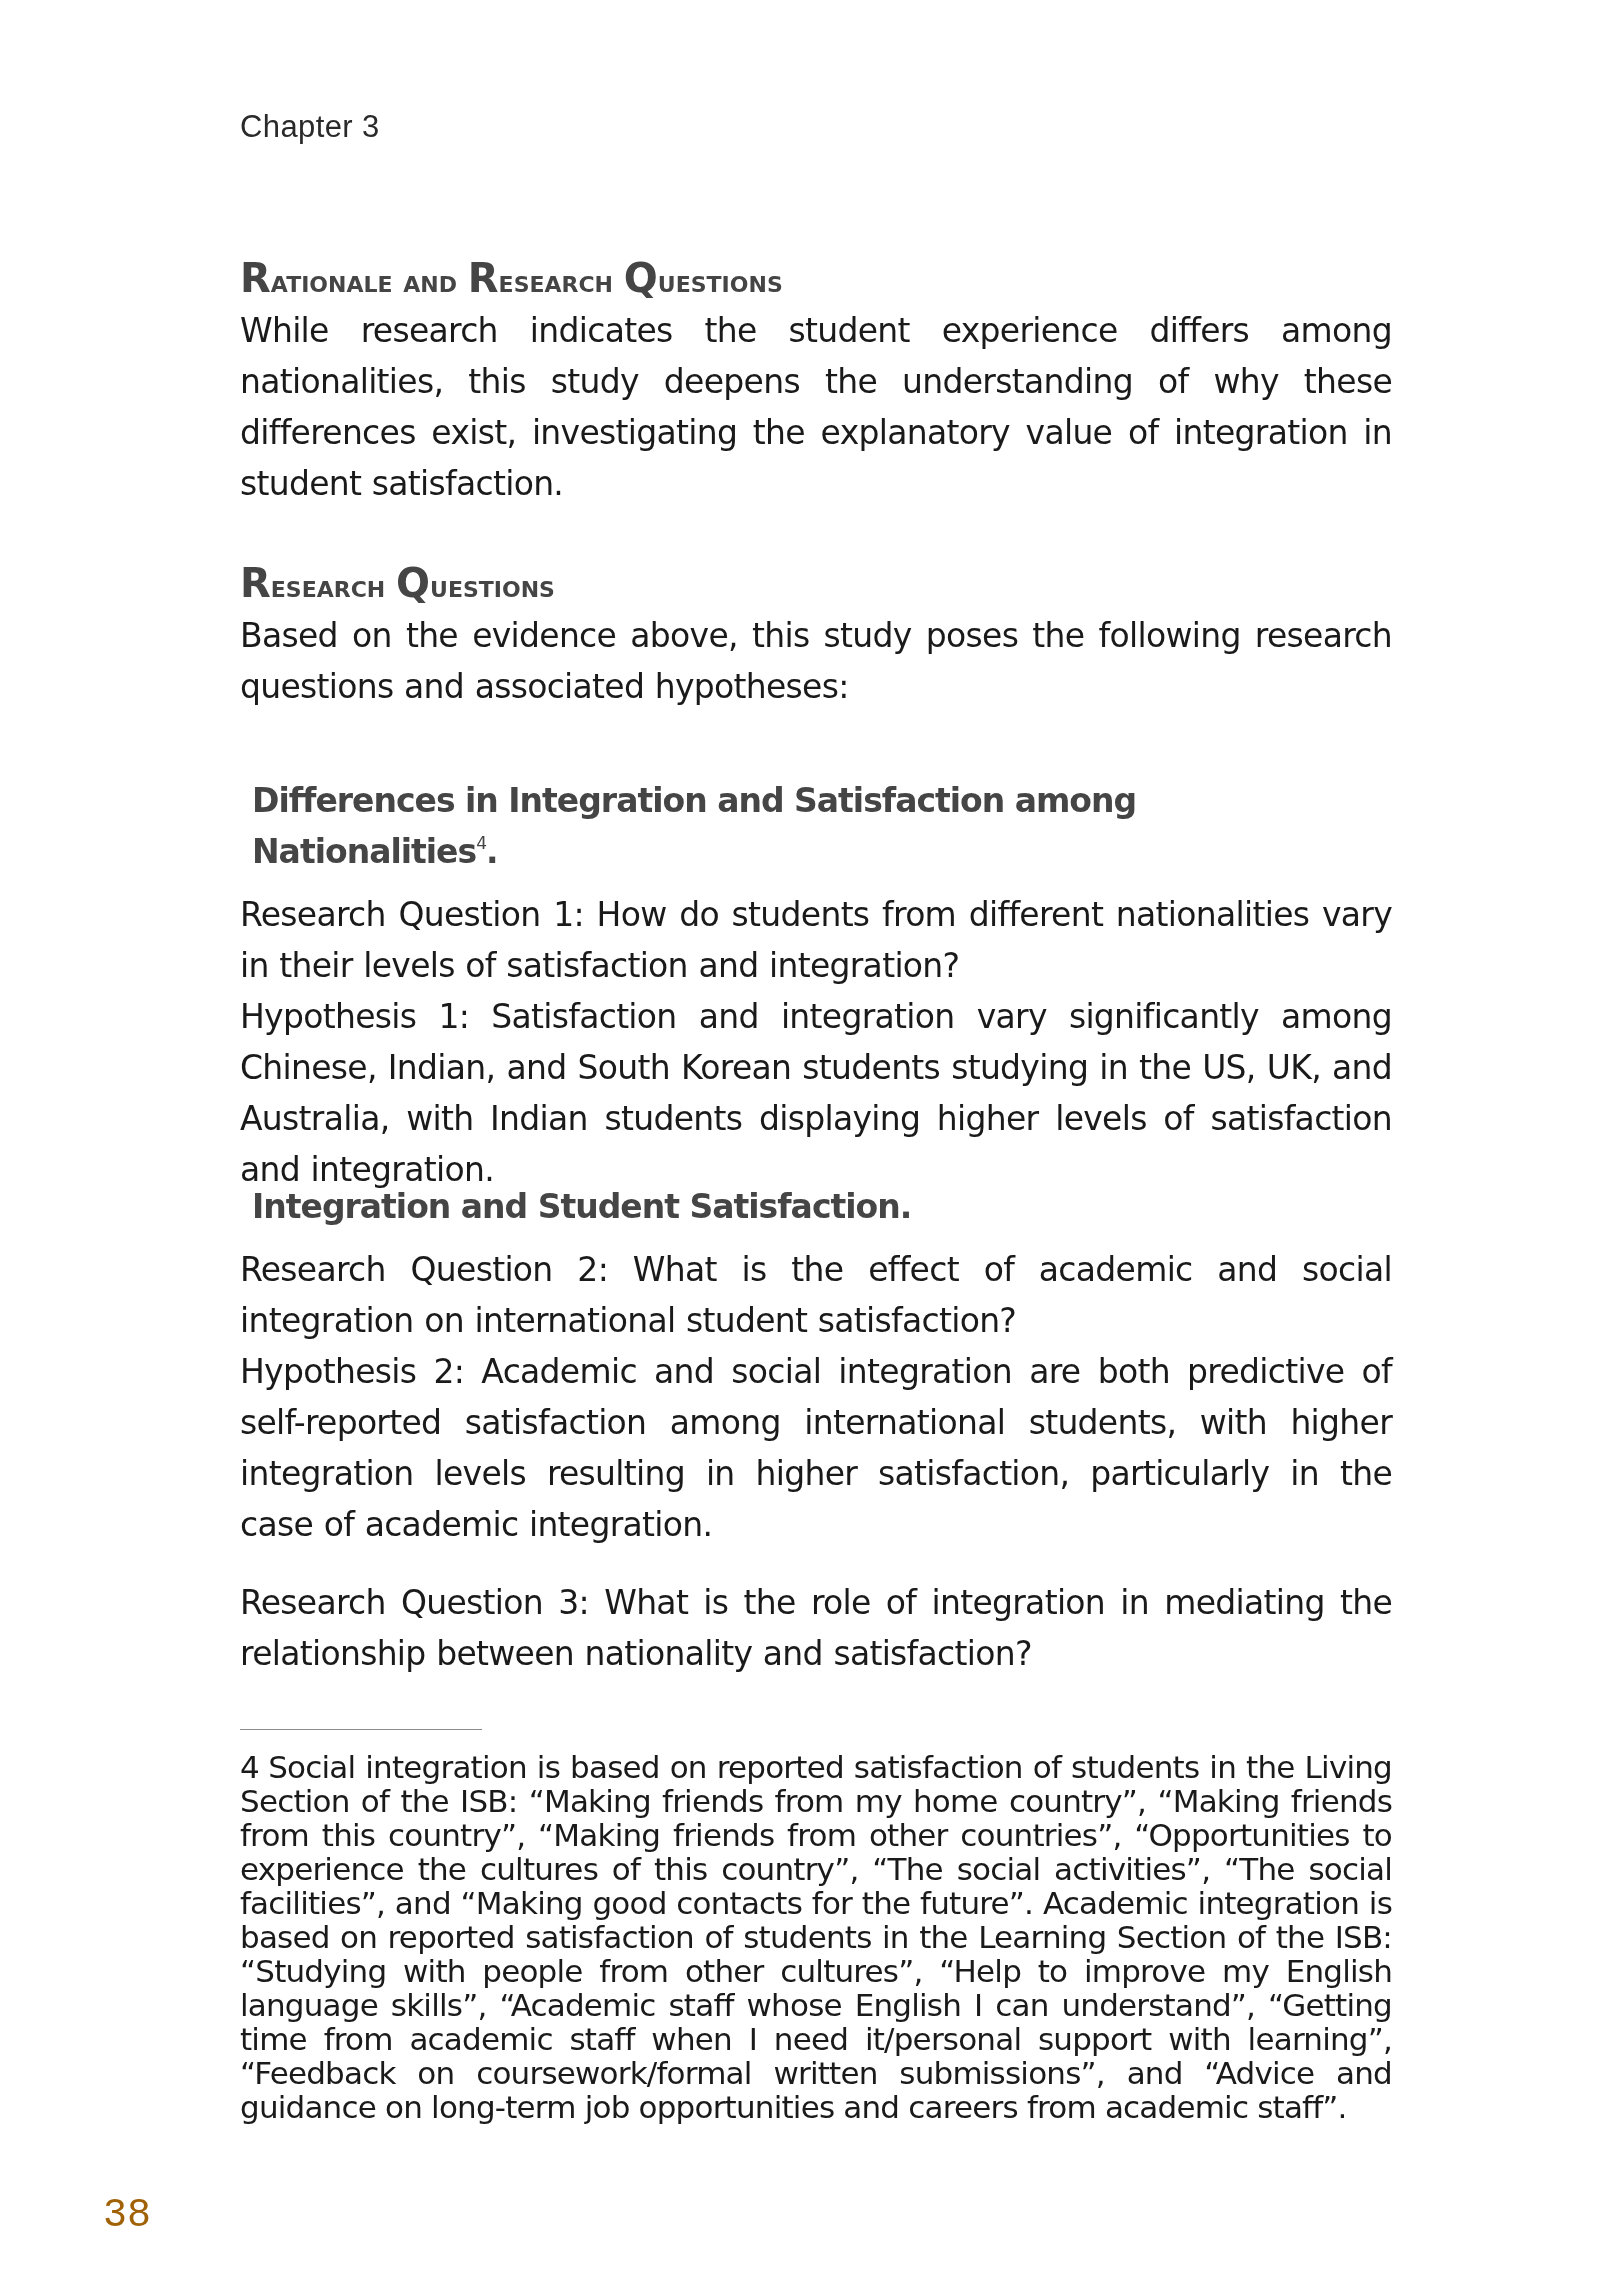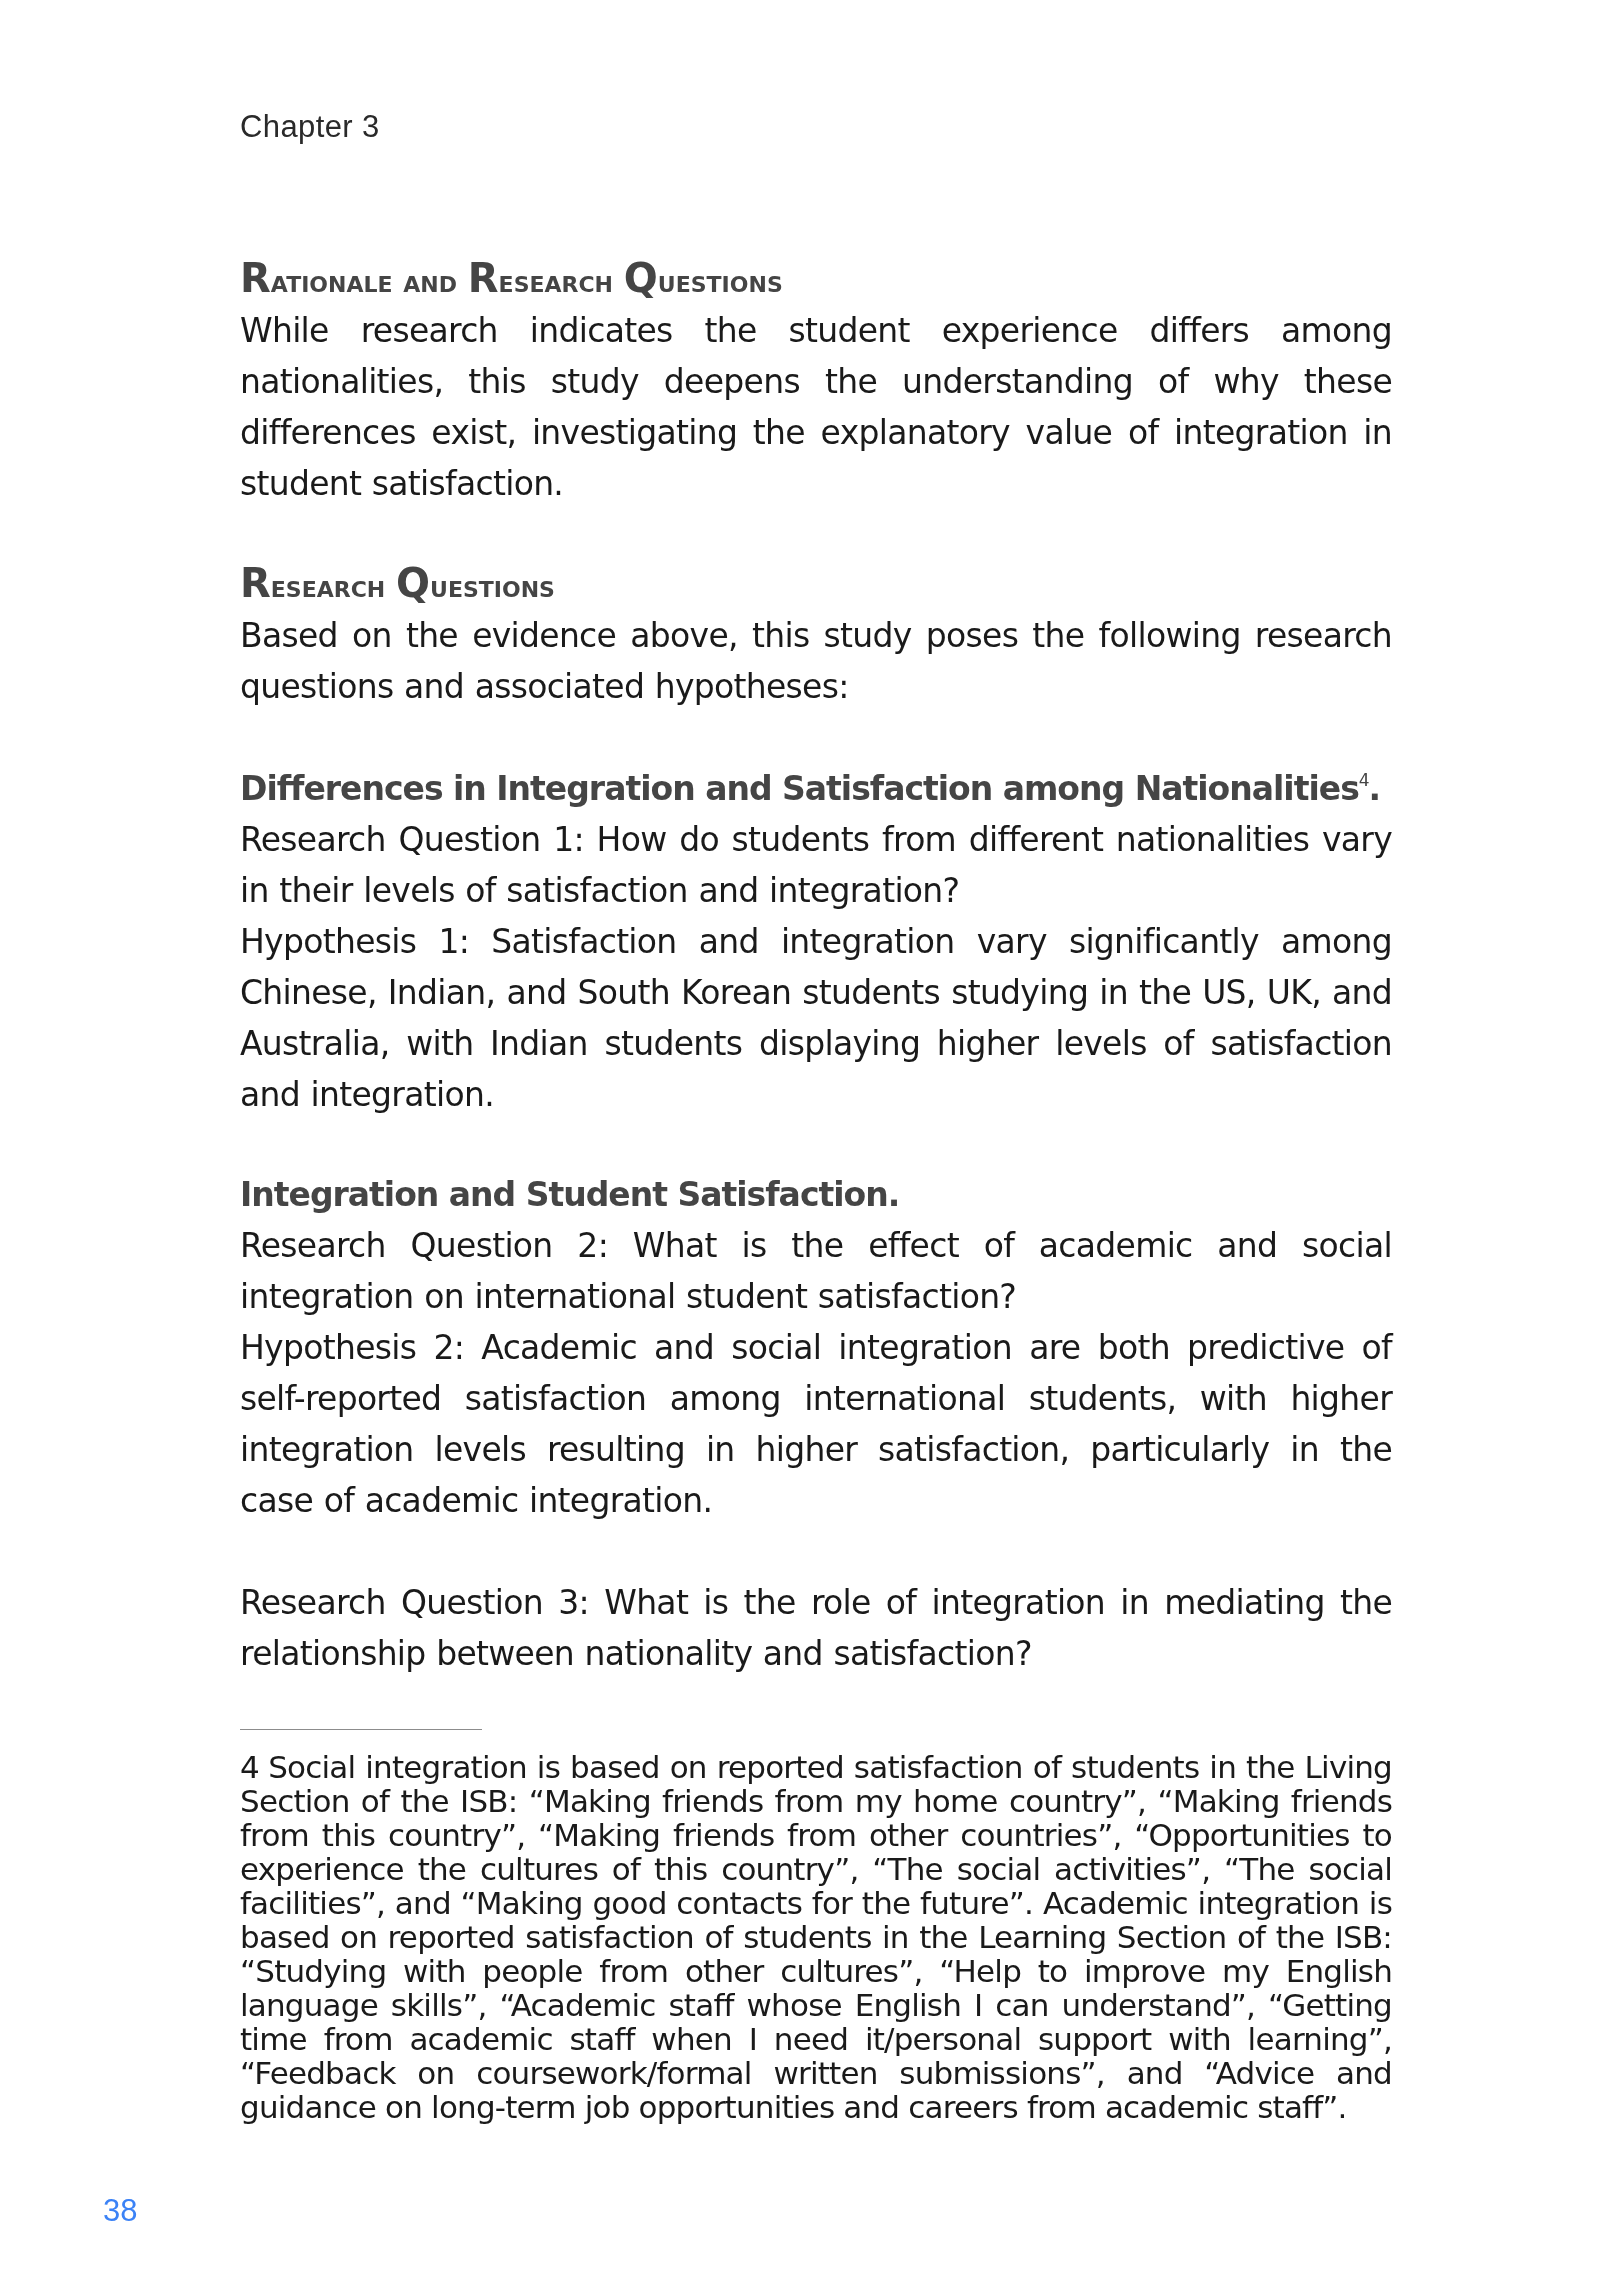"Differences in Integration and" .sub { margin: 0 -> 12px }
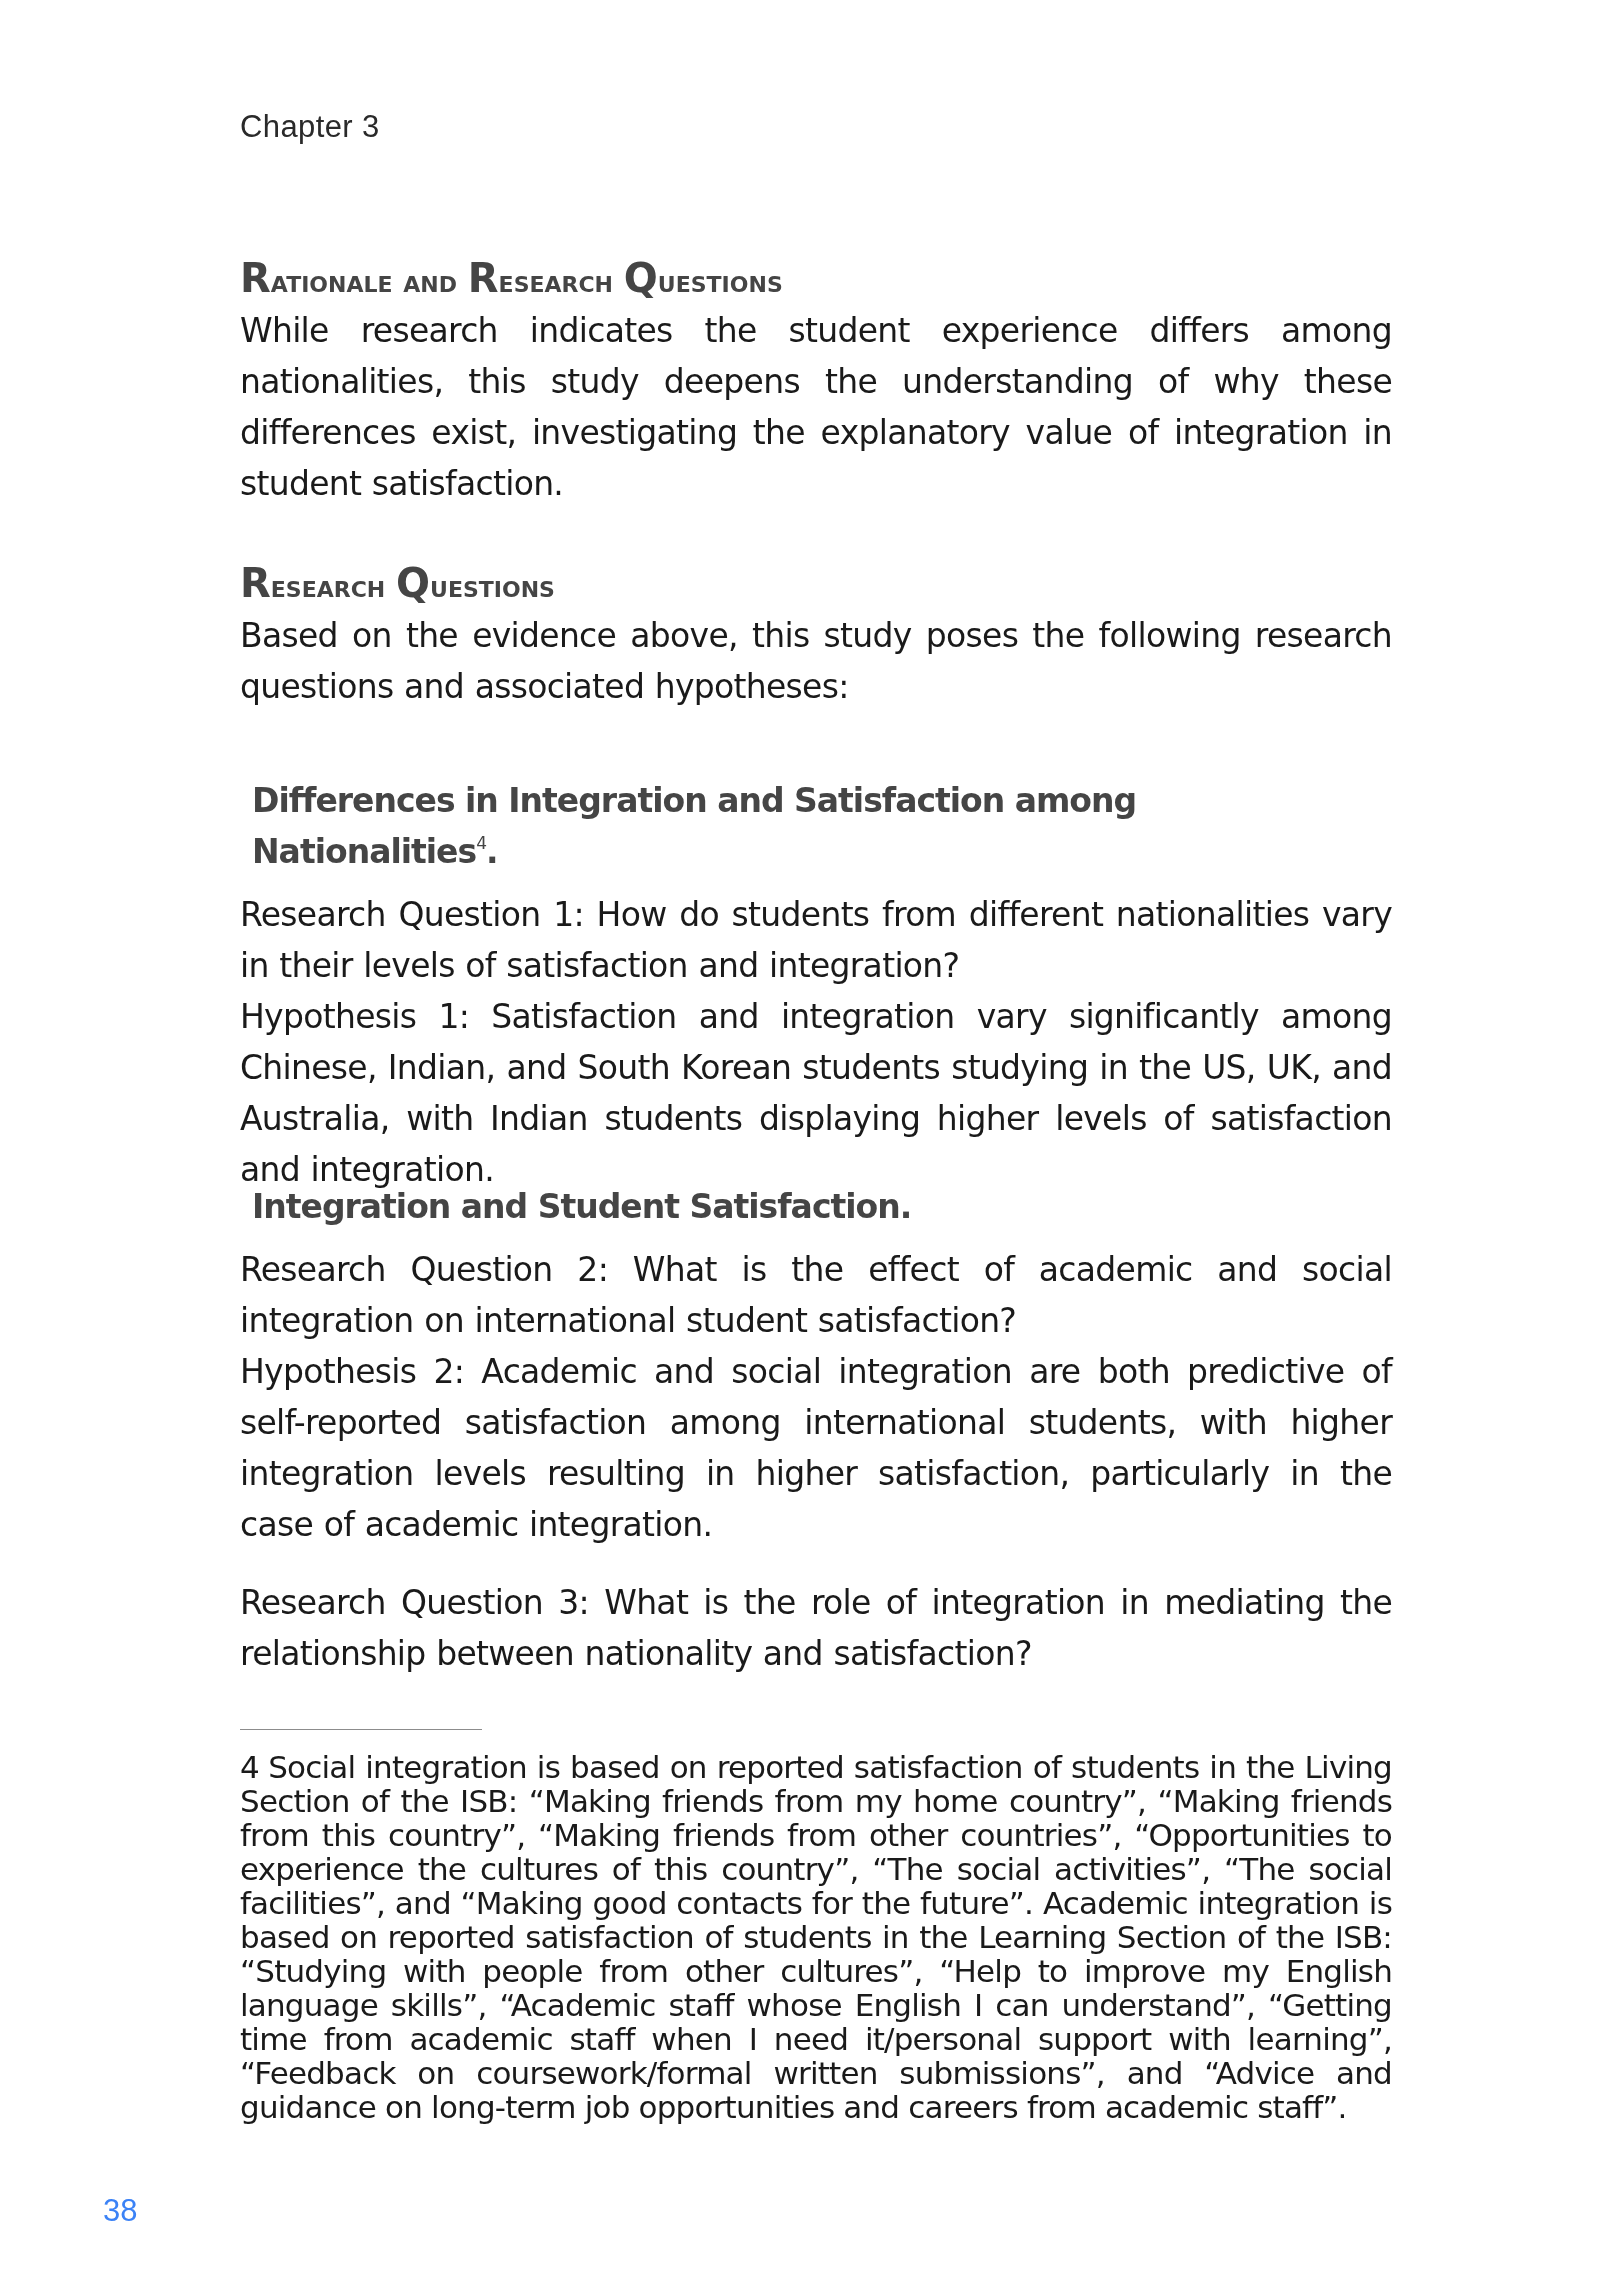"38" .pagenum { color: #3b82f6 -> #a16207; font-family: Liberation Sans, sans-serif -> Liberation Mono, monospace; font-size: 31px -> 40px }
